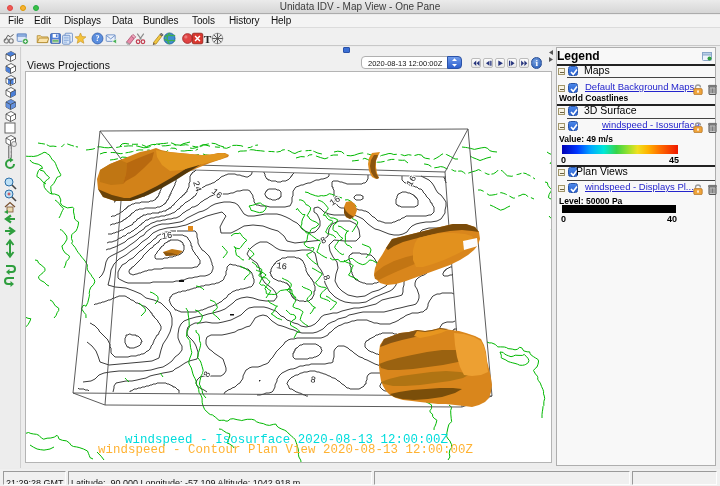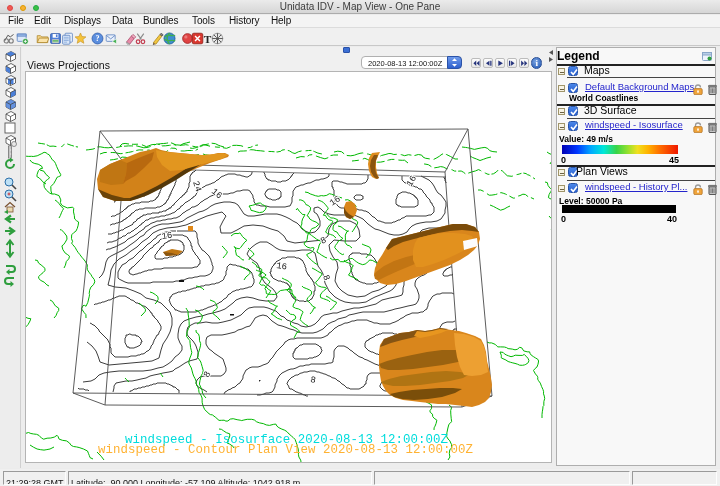"World Coastlines" span.lgsmall { left: 12px -> 2px }
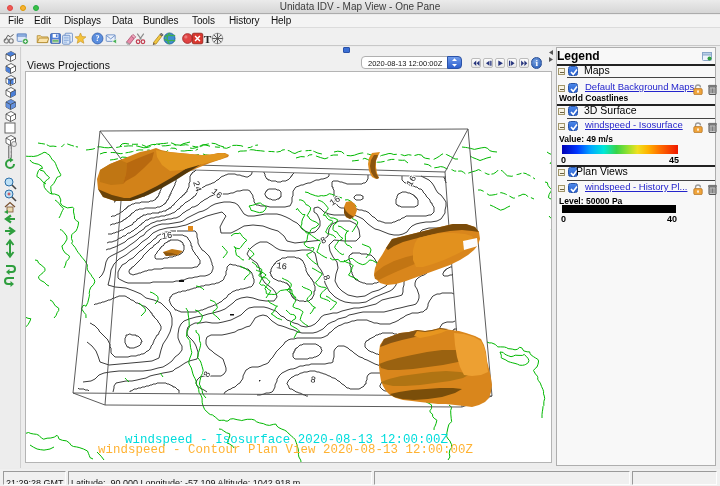"windspeed - Isosurface" span.lglink { left: 28px -> 45px }
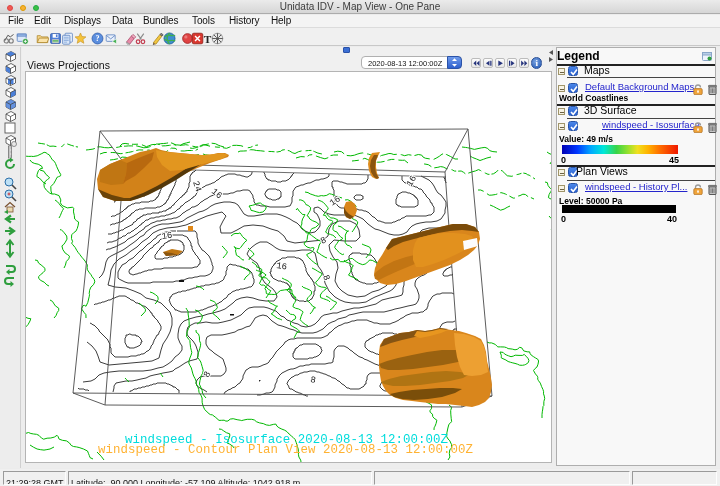"windspeed - History Pl..." span.lglink { text: History -> Displays }
